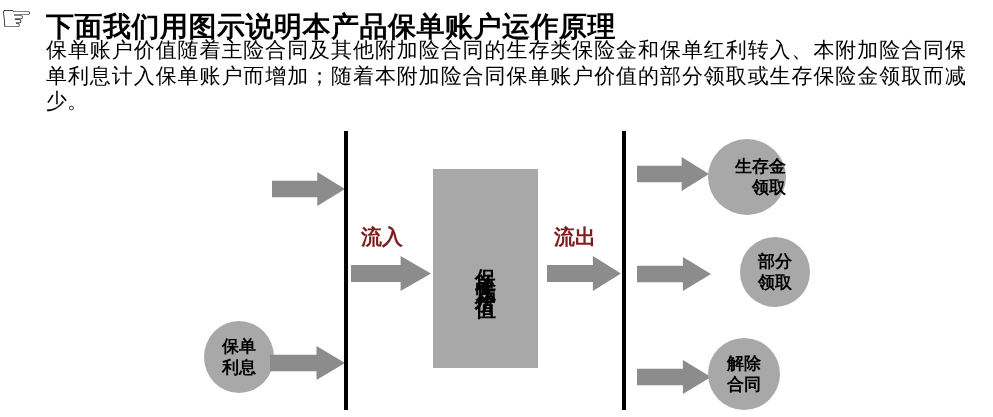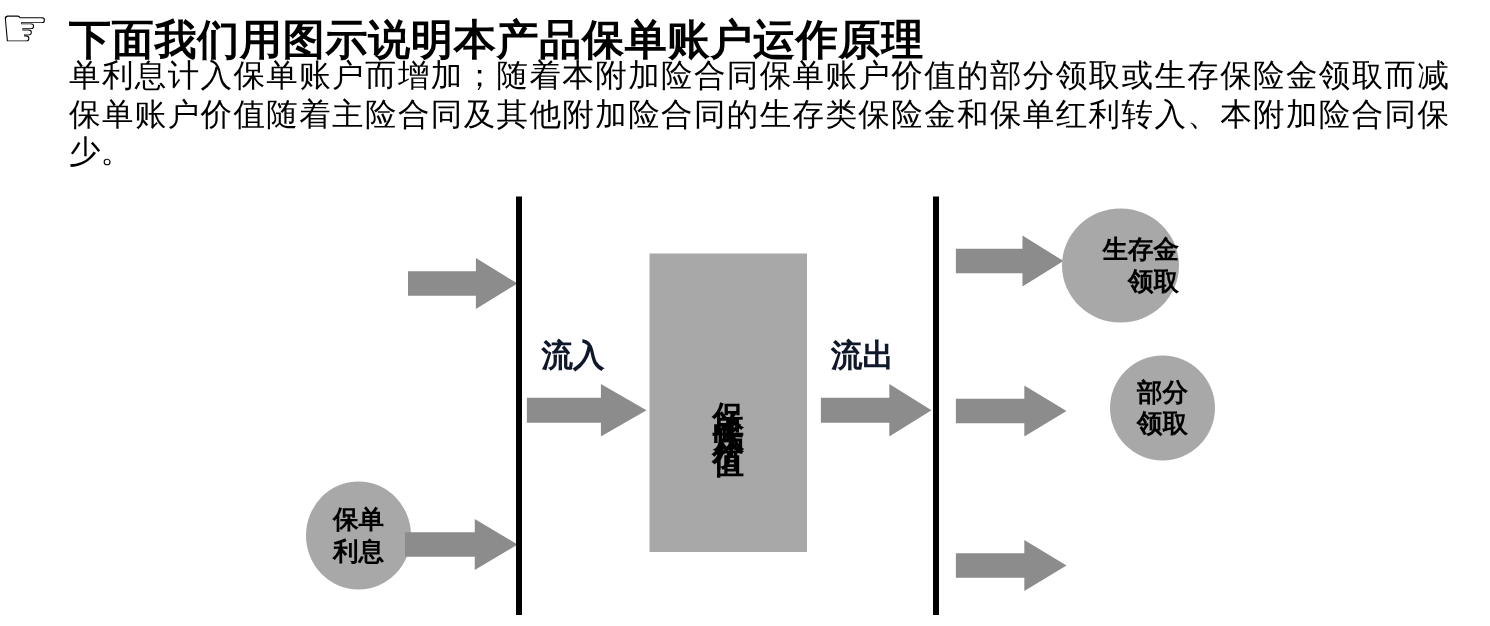"单利息计入保单账户而增加；随着本附加险合同保单账户价值的部分领取或生存保险金领取" span.body-line { order: before "保单账户价值随着主险合同及其他附加险合同的生存类保险金和保单红利转入、本附加险合" -> after "保单账户价值随着主险合同及其他附加险合同的生存类保险金和保单红利转入、本附加险合" }
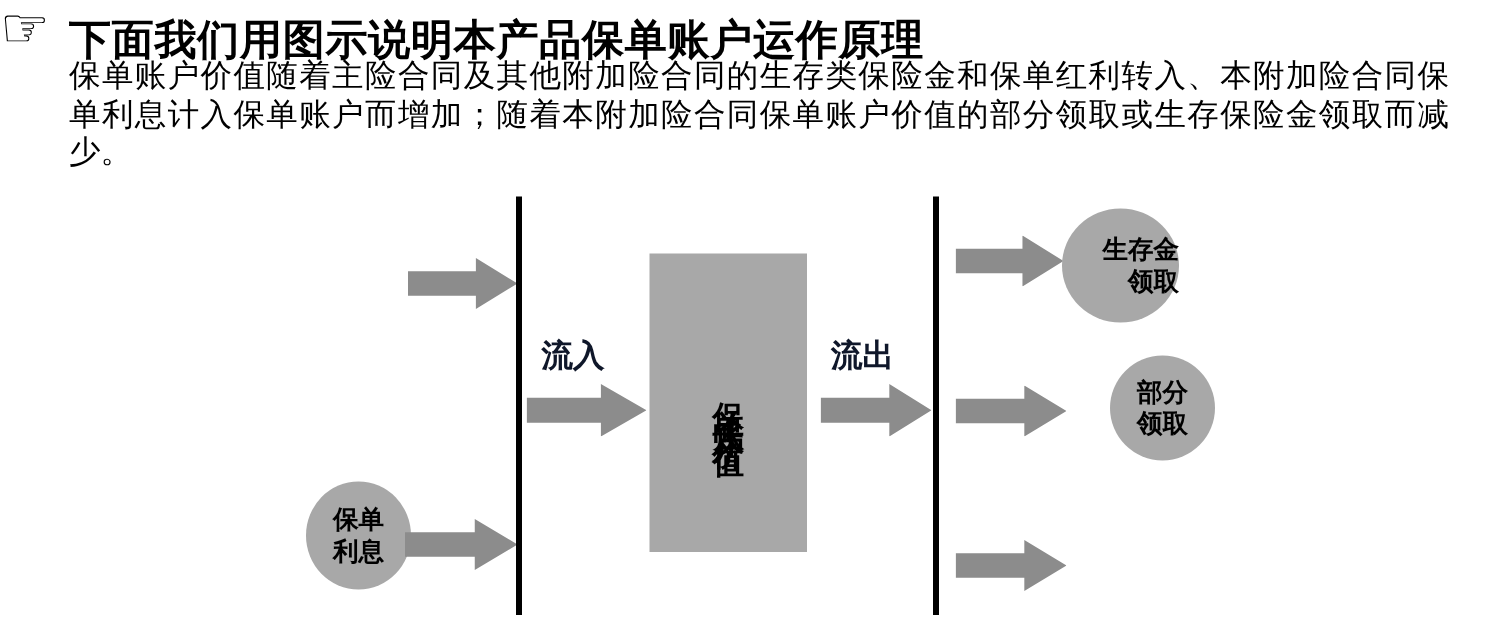"流入" .flow-label { color: #0f172a -> #7f1d1d }
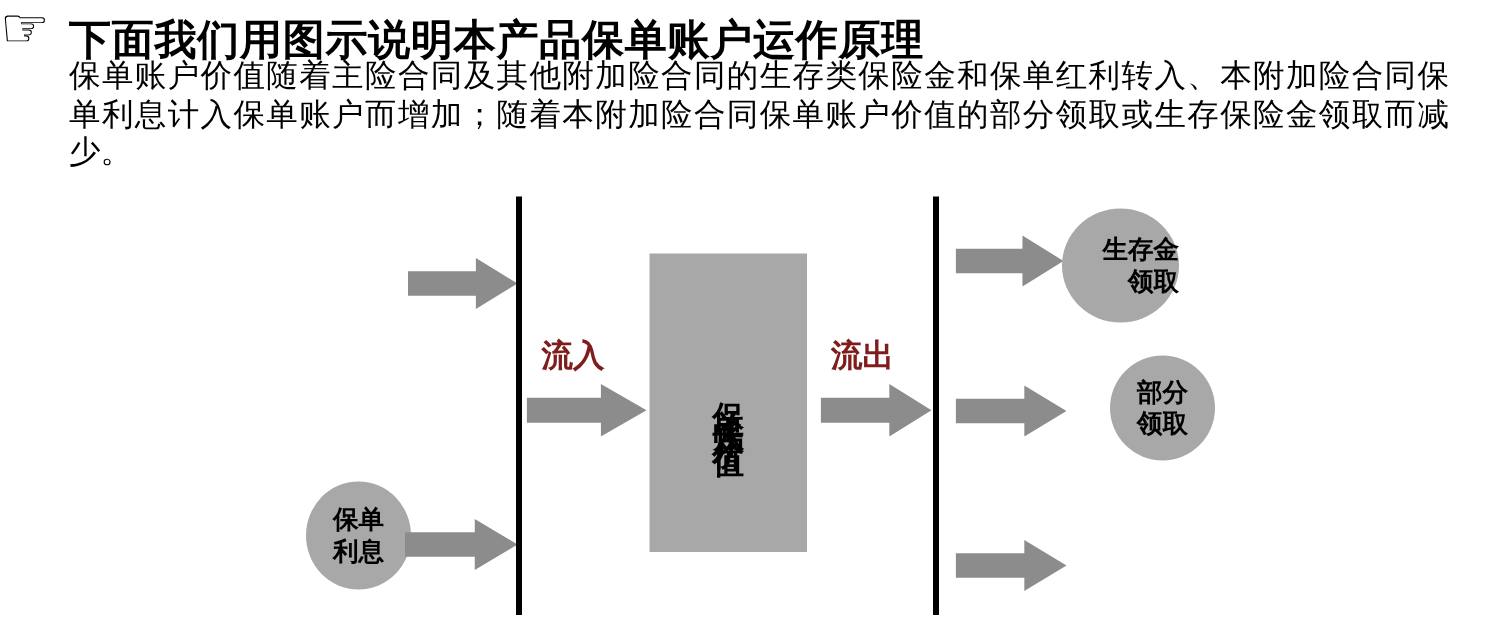"解除" div.node-circle { html: none -> <div> <span>解除</span> <span>合同</span> </div> }
